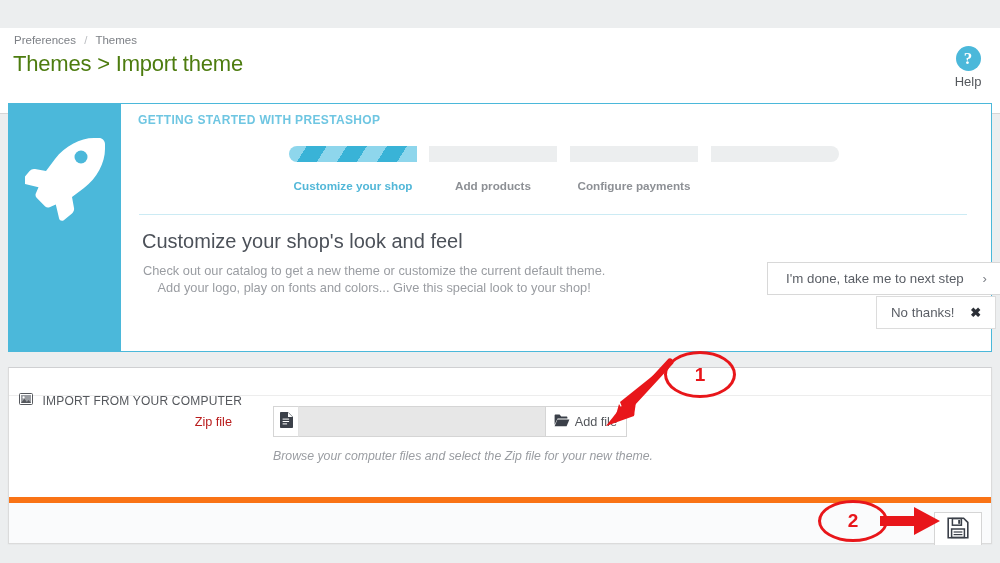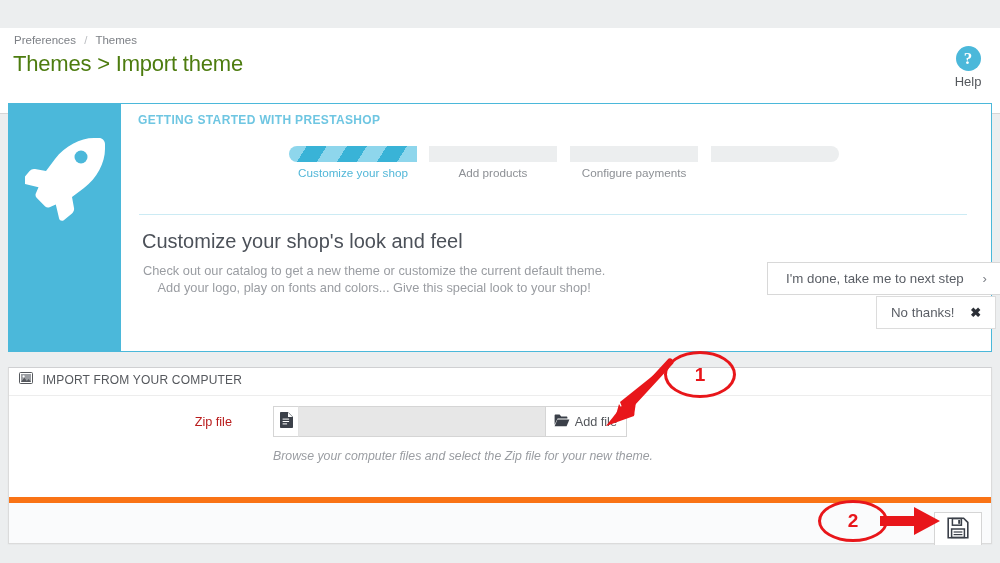"Customize your shop" .step .label { font-weight: none -> bold; margin-top: 4px -> 17px }
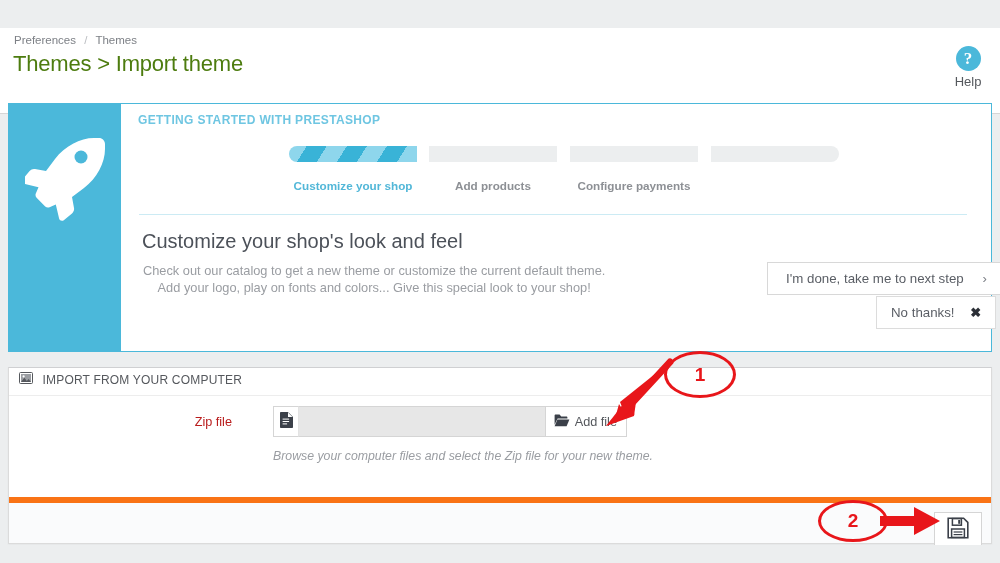"IMPORT FROM YOUR COMPUTER" .panel-head { padding: 2px 0 0 10px -> 23px 0 0 10px }
